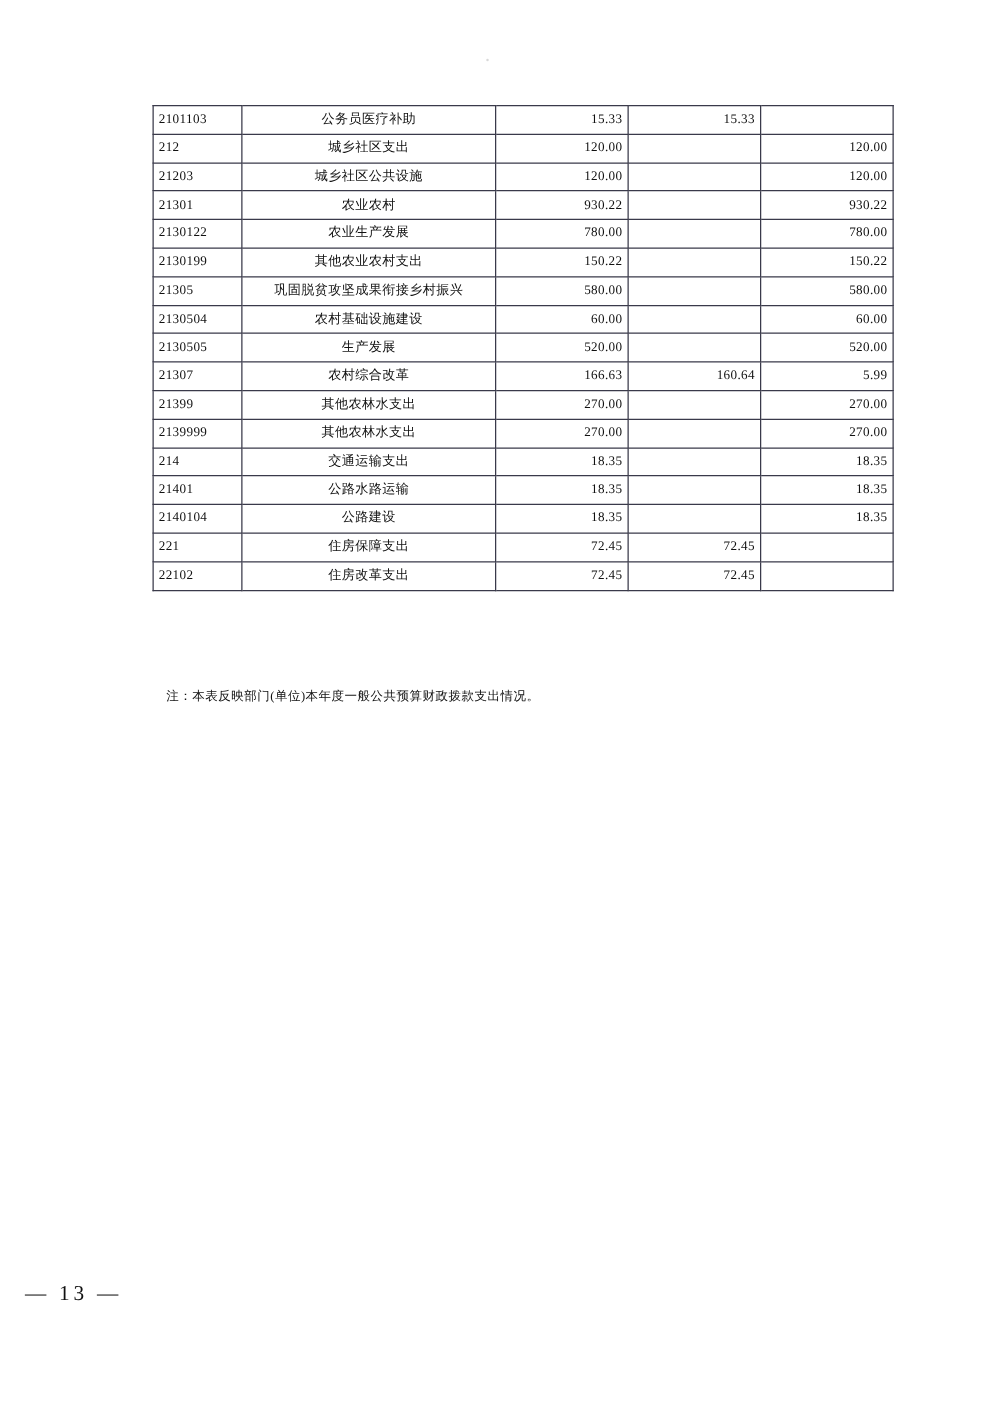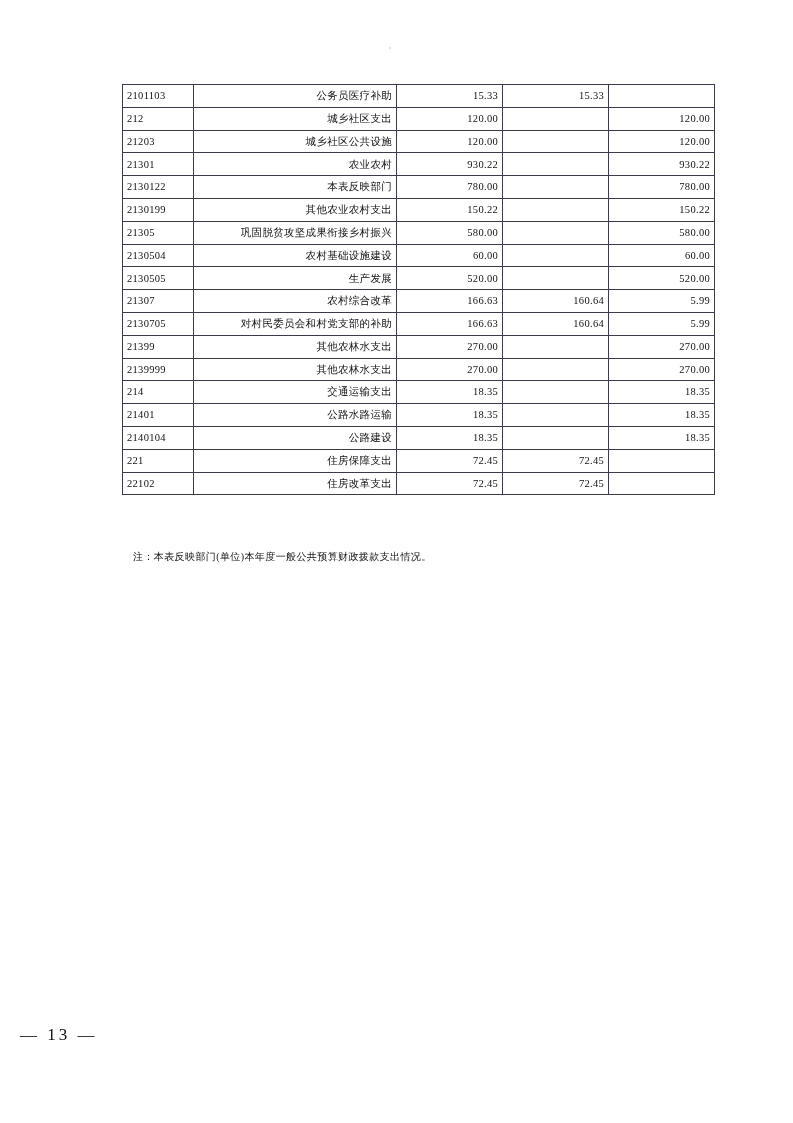"公务员医疗补助" td.name { text-align: right -> center }
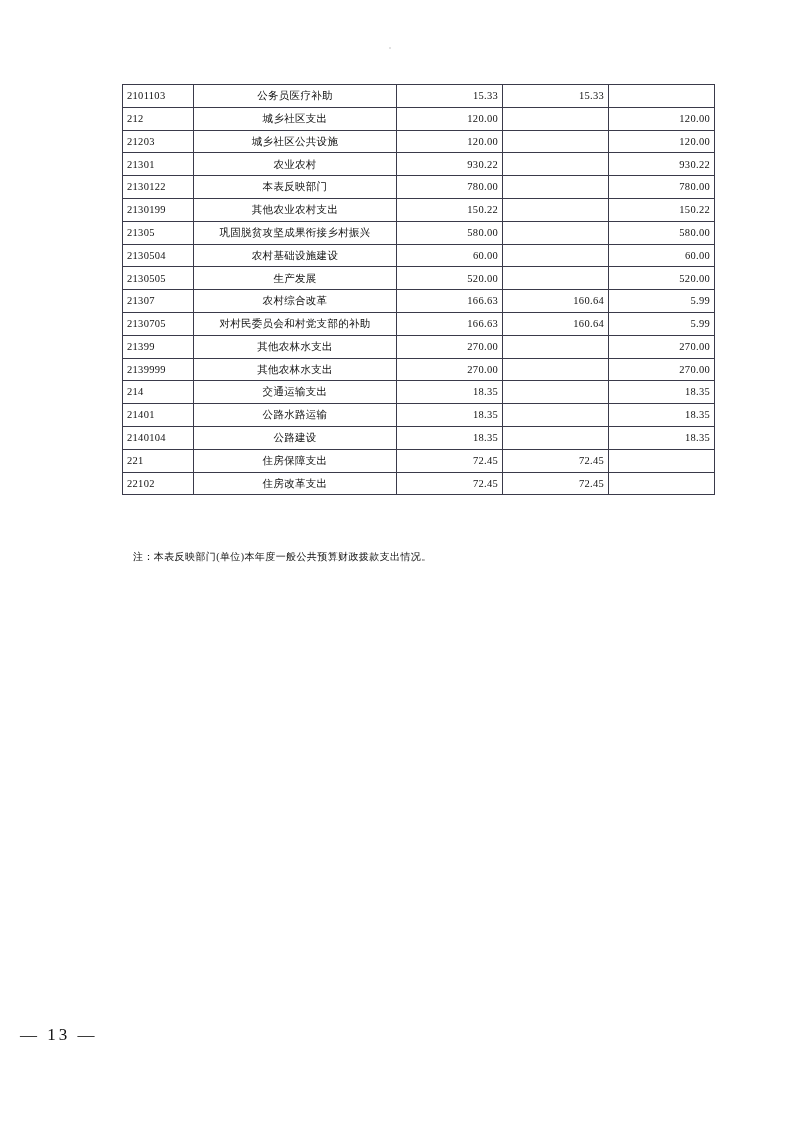"本表反映部门" td.name { text: 本表反映部门 -> 农业生产发展 }
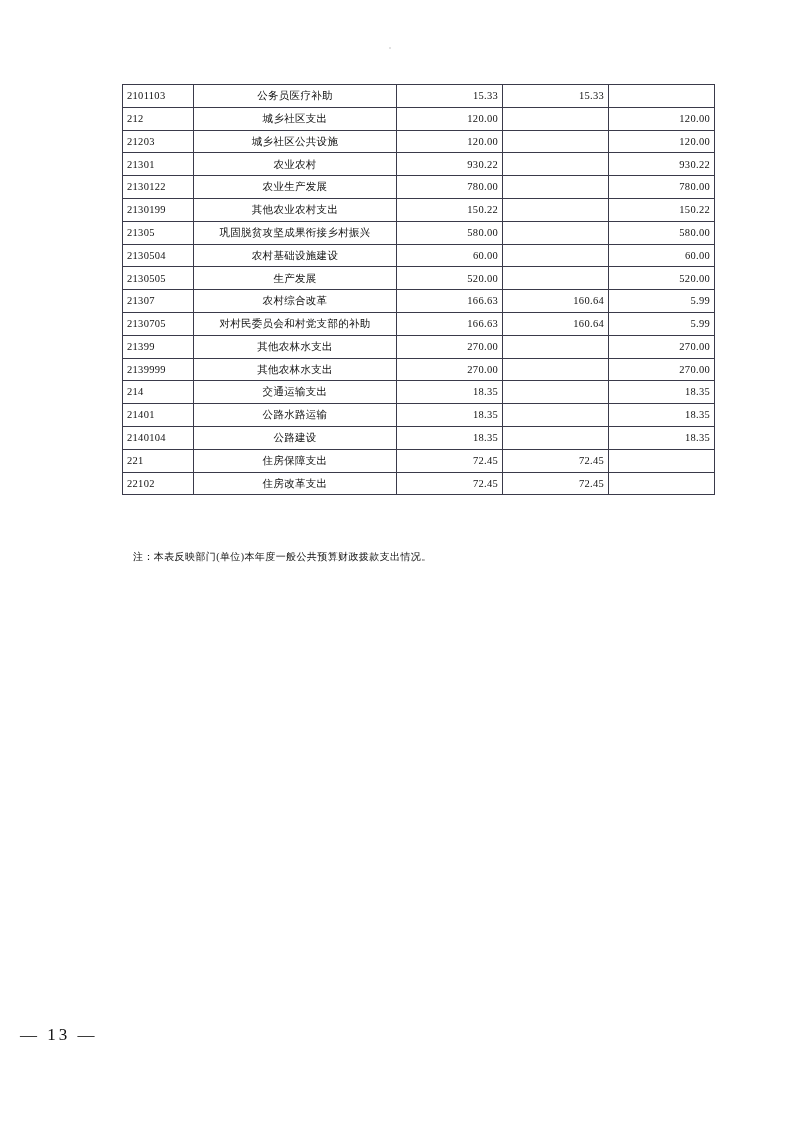"2130705" tr { html: <tr> <td>2130705</td> <td>对村民委员会和村党支部的补助</td> <td>166.63</td> <td>160.64</td> <td>5.99</td> </tr> -> none }
